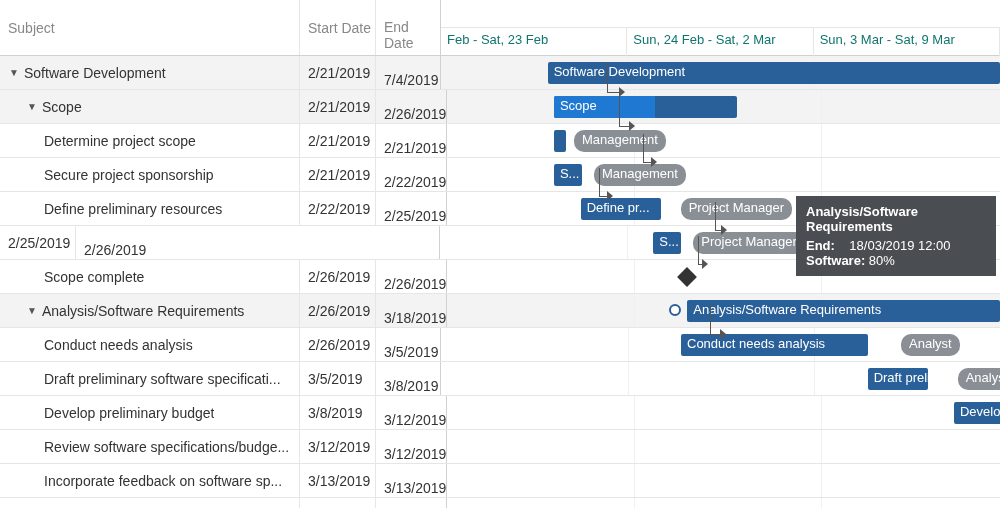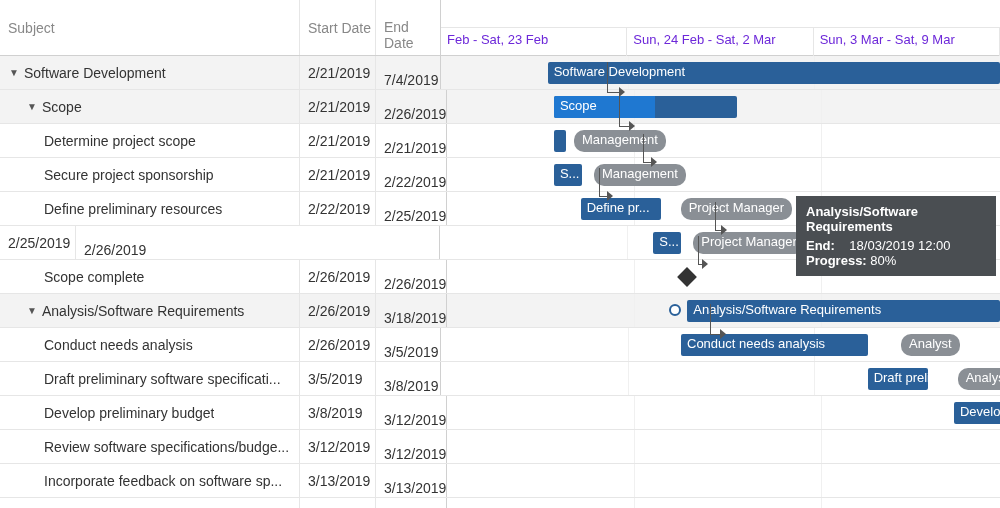"Feb - Sat, 23 Feb" .t-cell { color: #6d28d9 -> #0f766e }
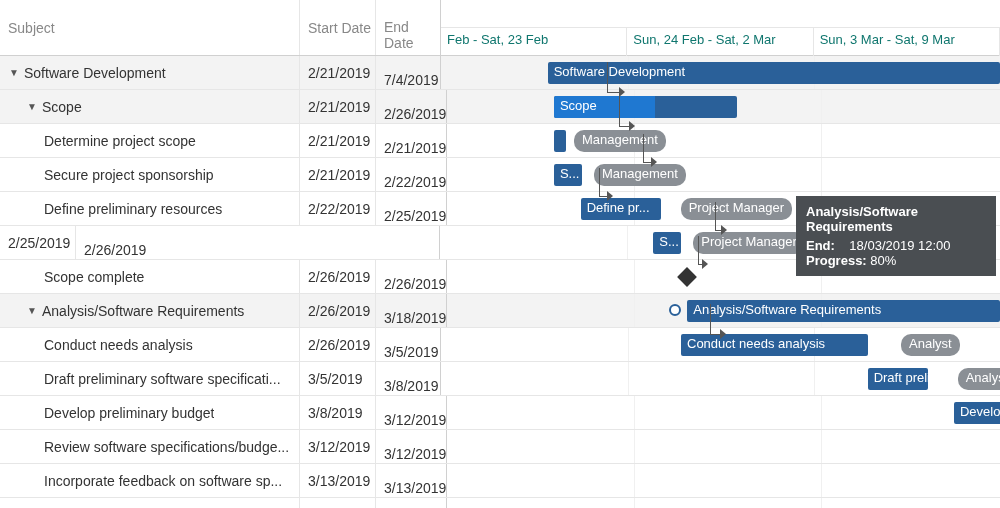"Progress:" span.lbl { text: Progress -> Software }
